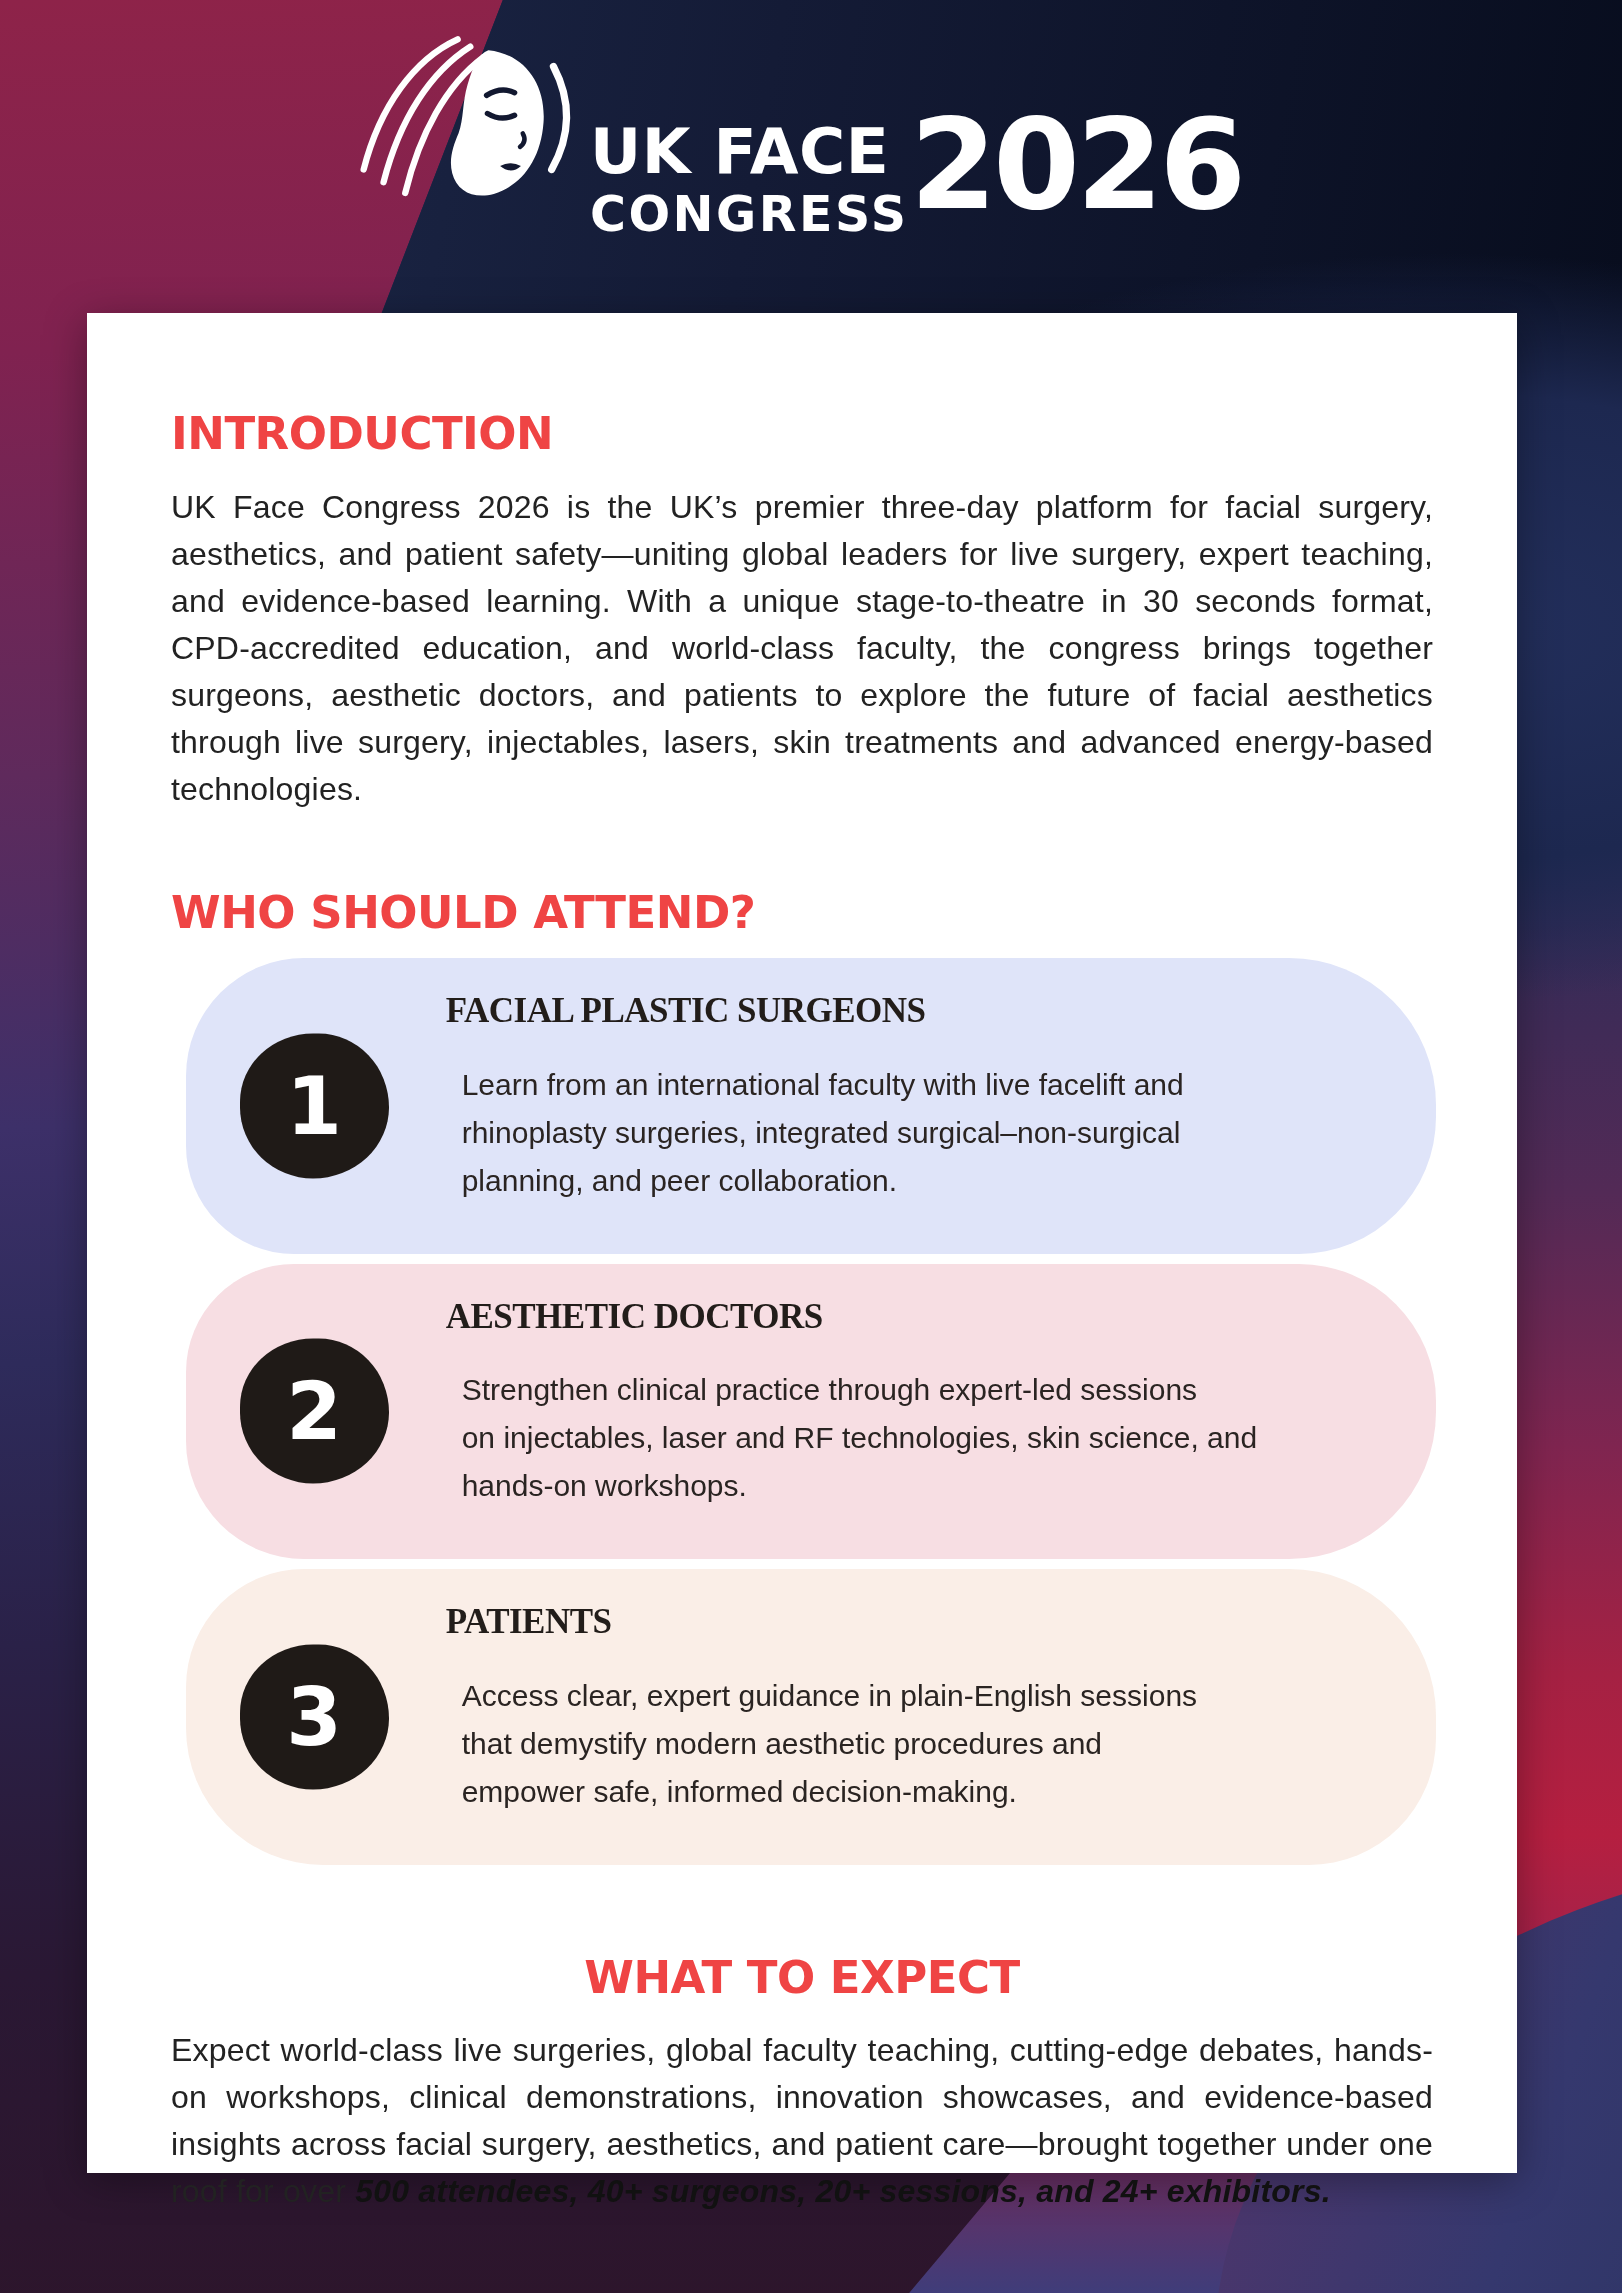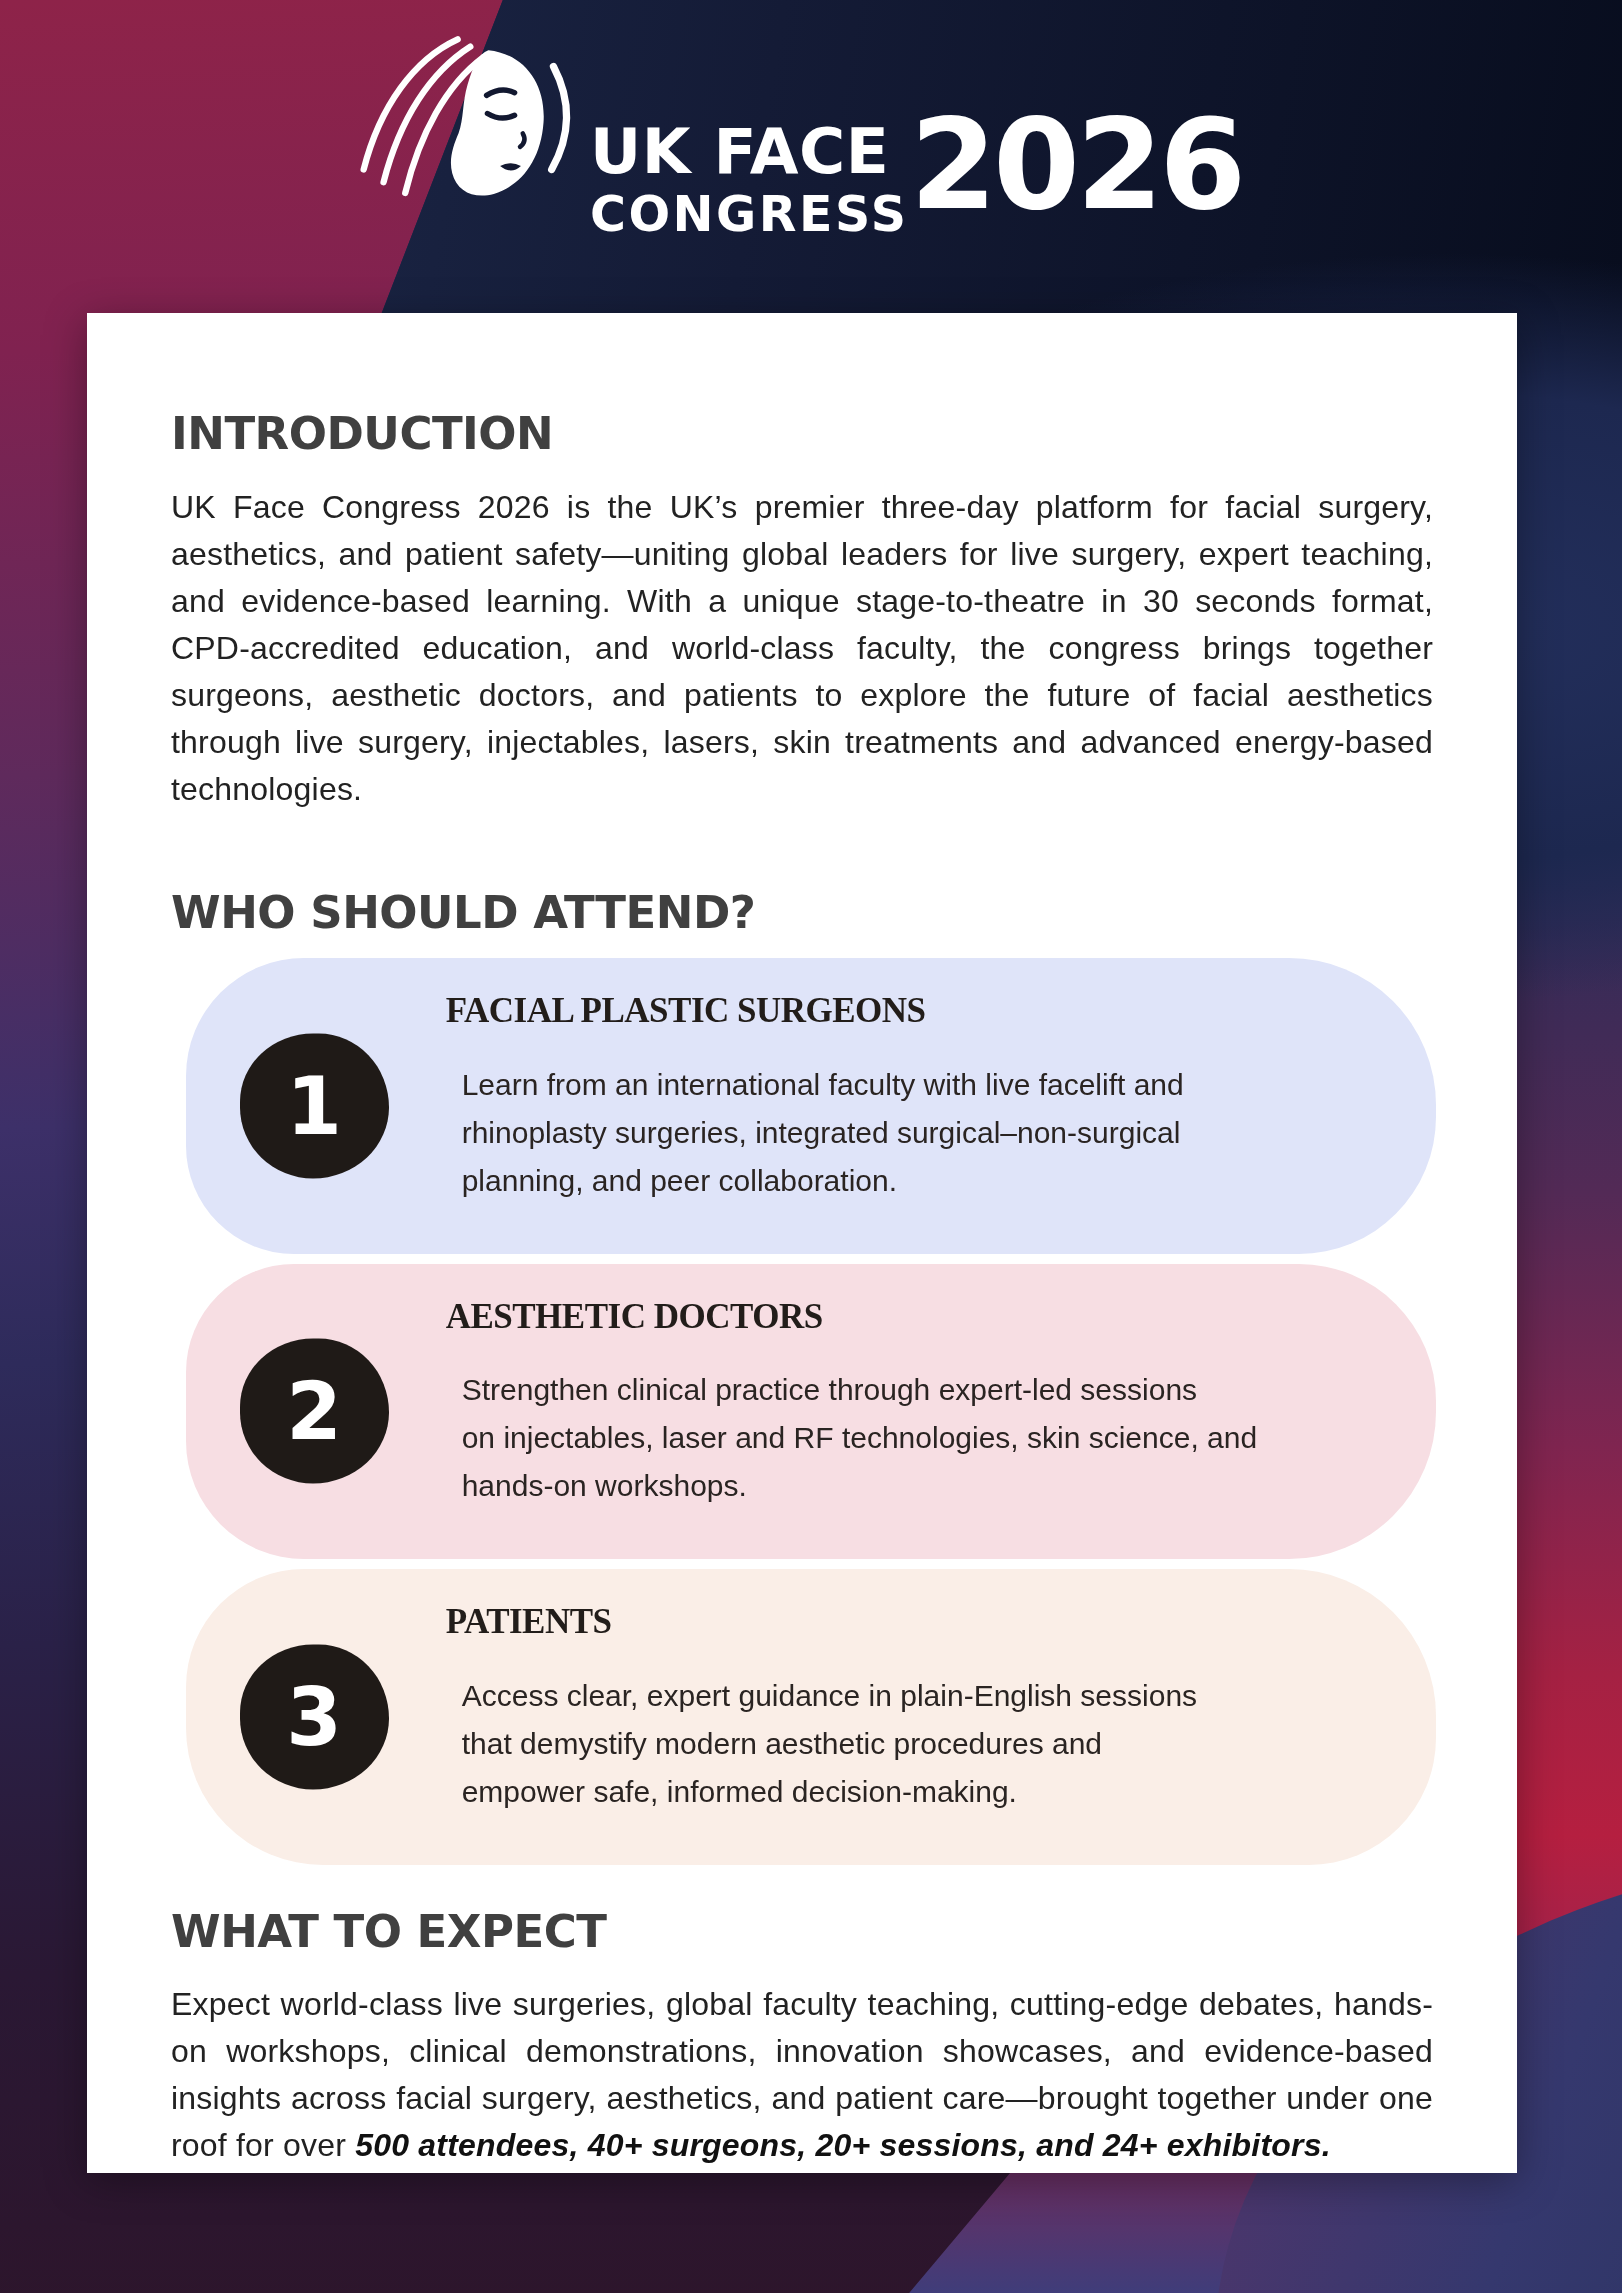"INTRODUCTION" .section-heading { color: #404040 -> #ef4444 }
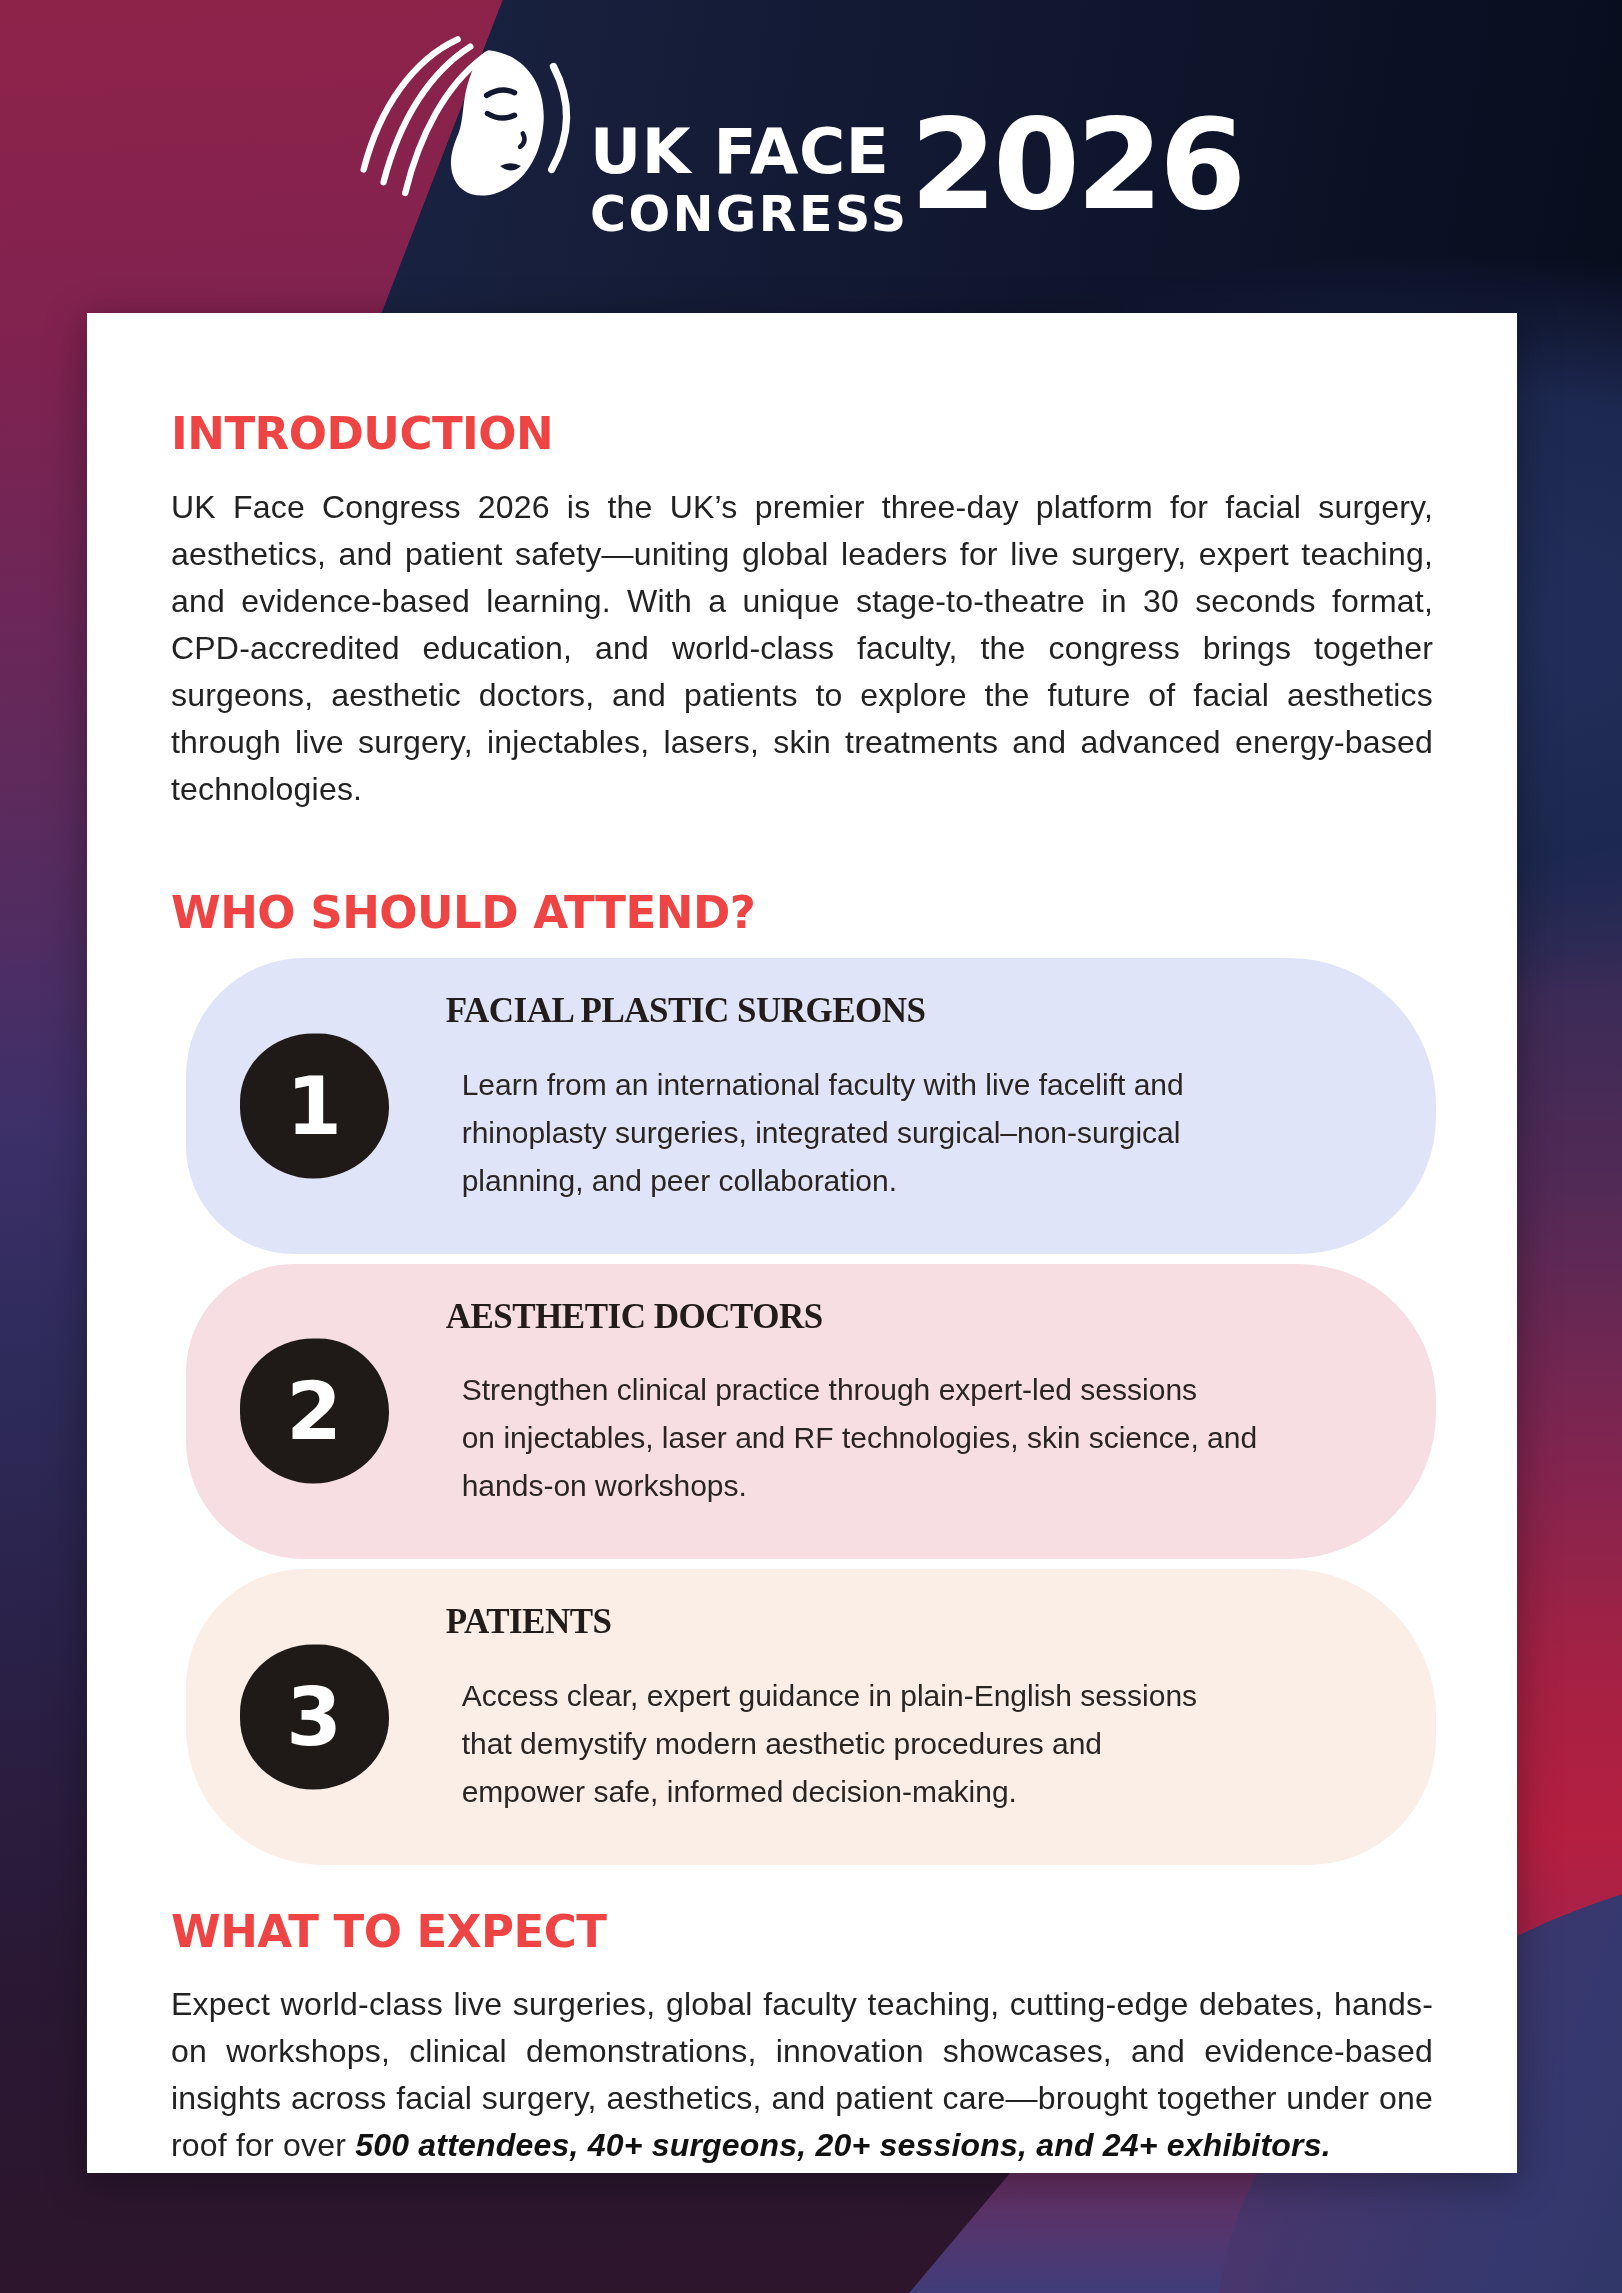"WHAT TO EXPECT" .expect-heading { margin-top: 40px -> 86px; text-align: none -> center }
